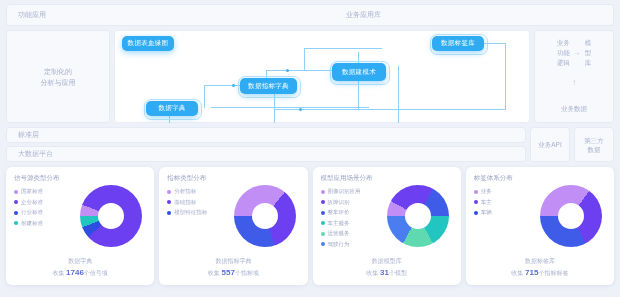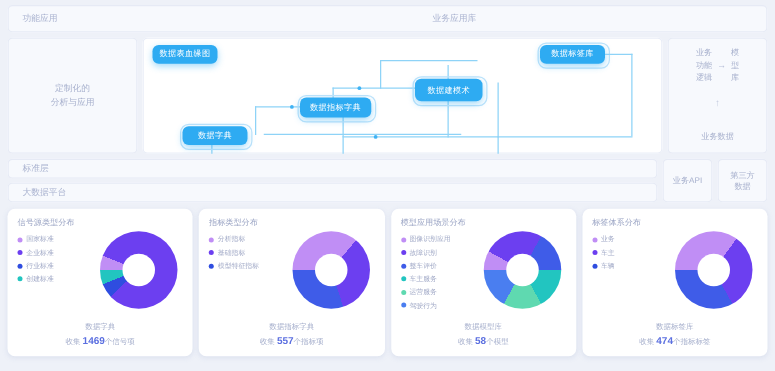"1469" b { text: 1469 -> 1746 }
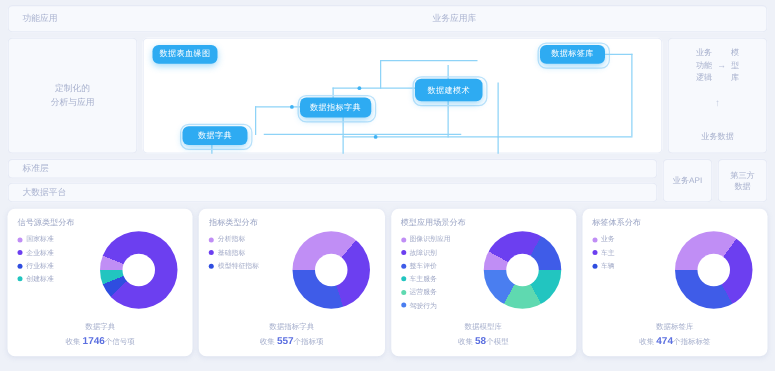"58" b { text: 58 -> 31 }
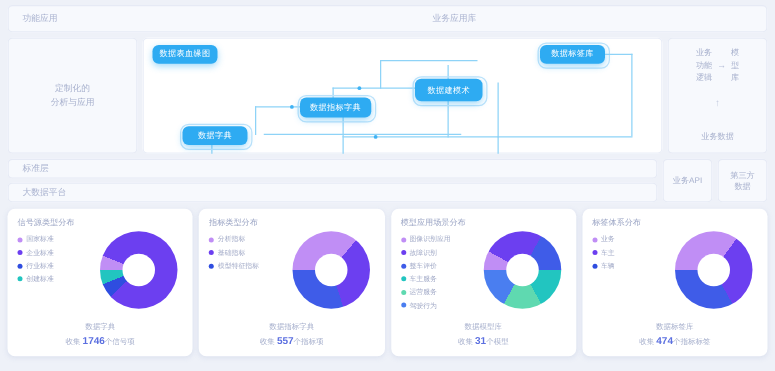"474" b { text: 474 -> 715 }
